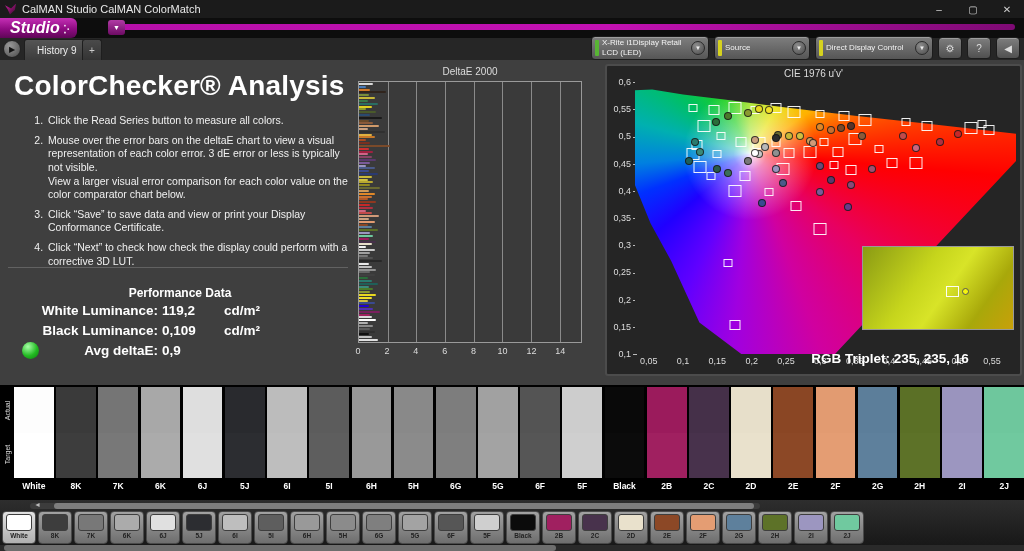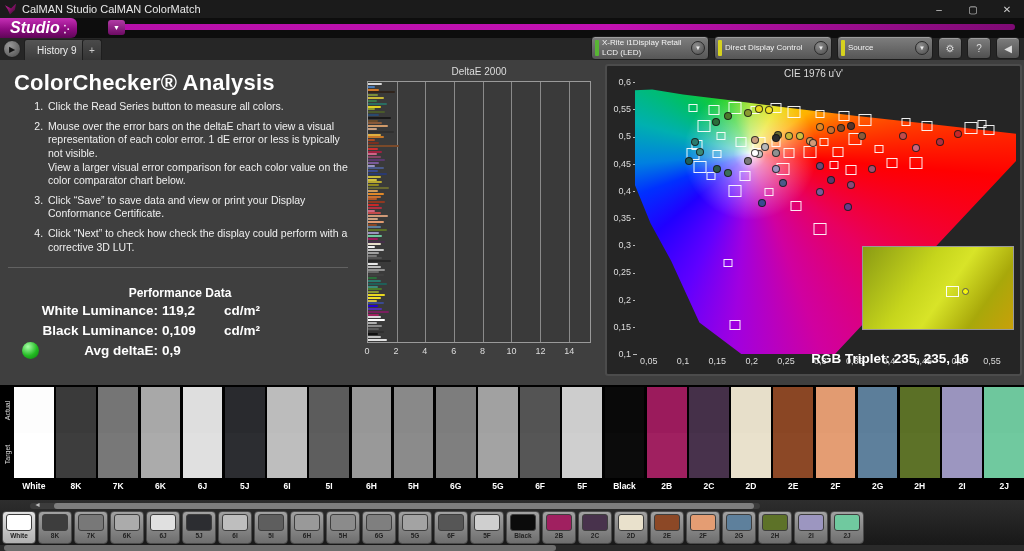"Direct Display Control" div.dd { order: before "Source" -> after "Source" }
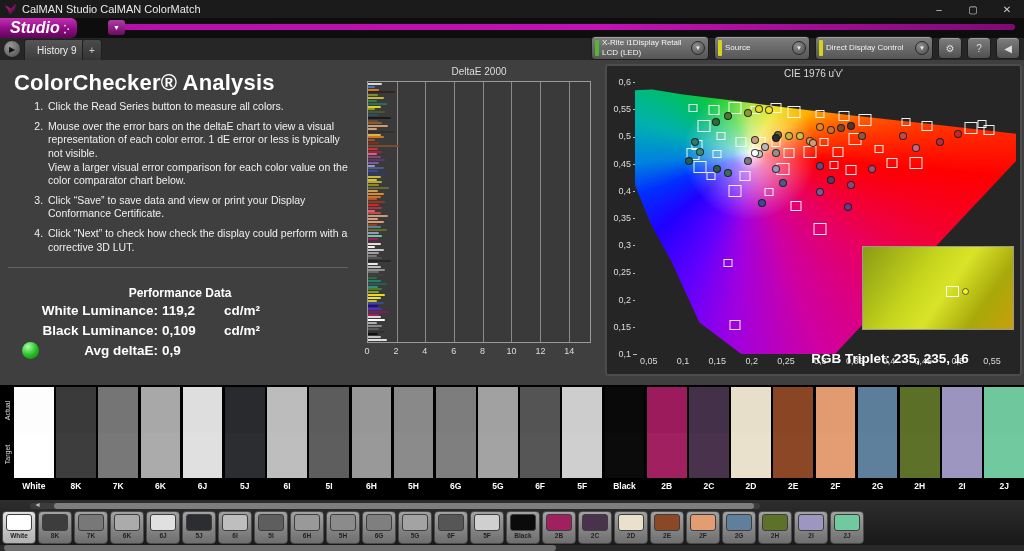"ColorChecker® Analysis" #analysis h1 { font-size: 22px -> 28px }
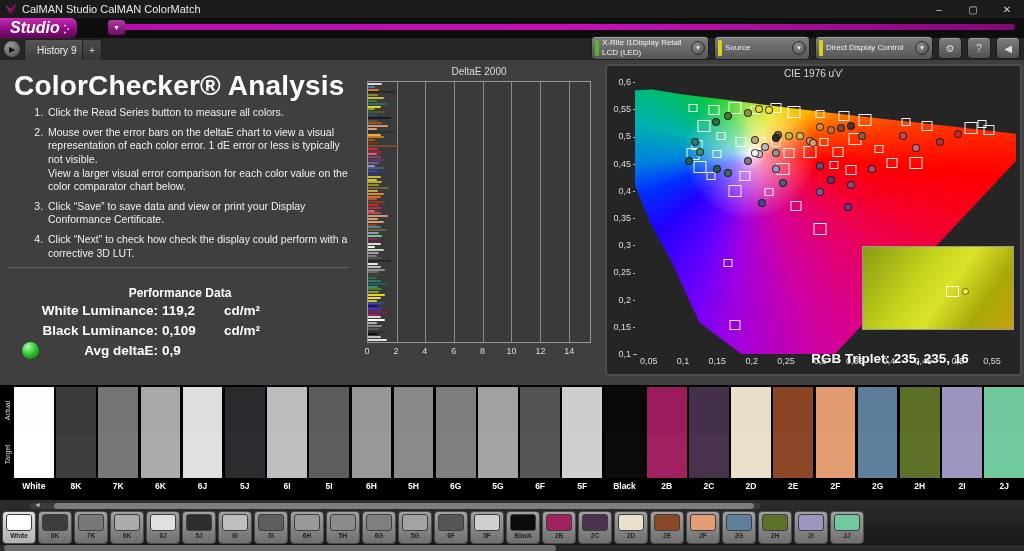"DeltaE 2000" #dechart { left: 359px -> 350px }
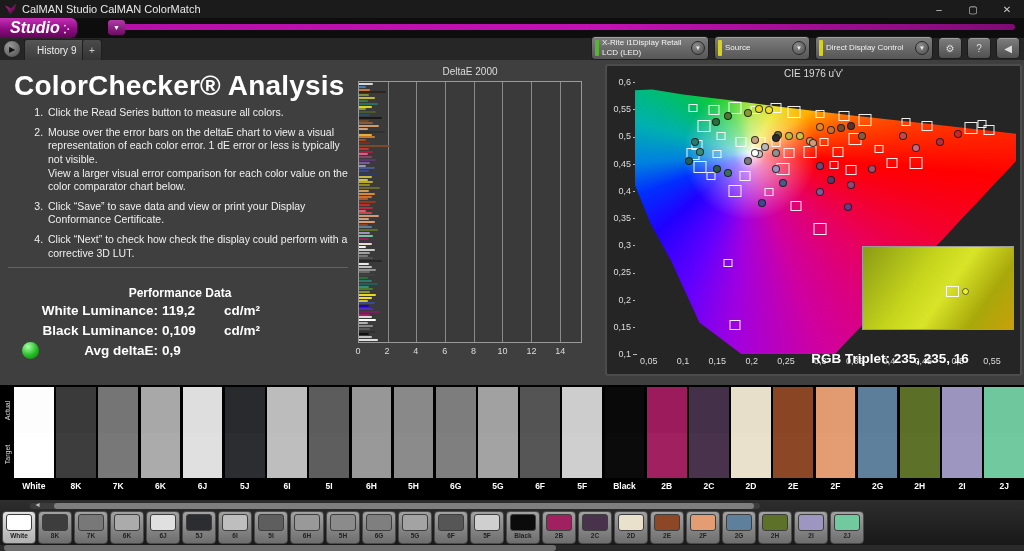"Click the Read Series button" #instructions { margin: 4px 0 0 46px -> 12px 0 0 46px }
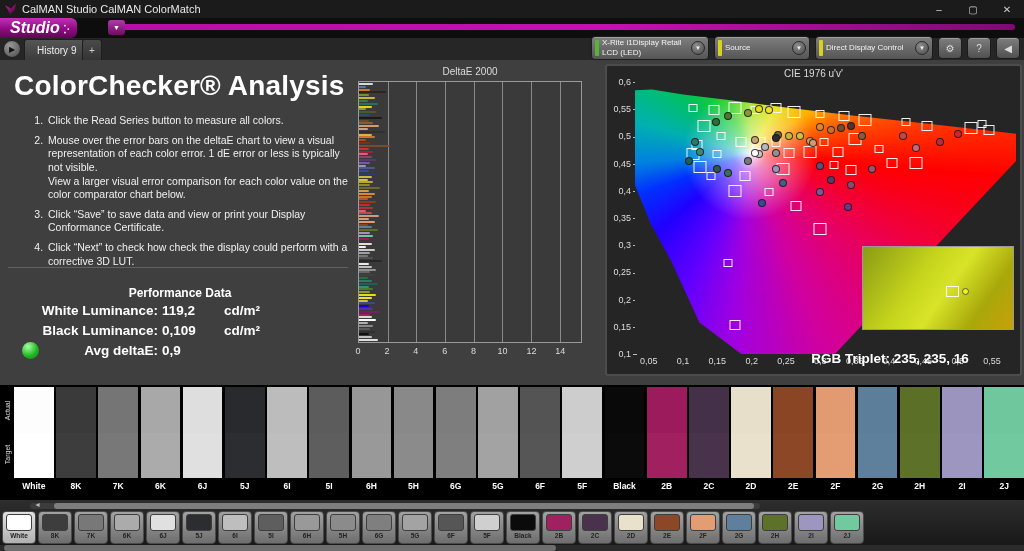"Mouse over the error bars" li { text: 1 -> 3 }
